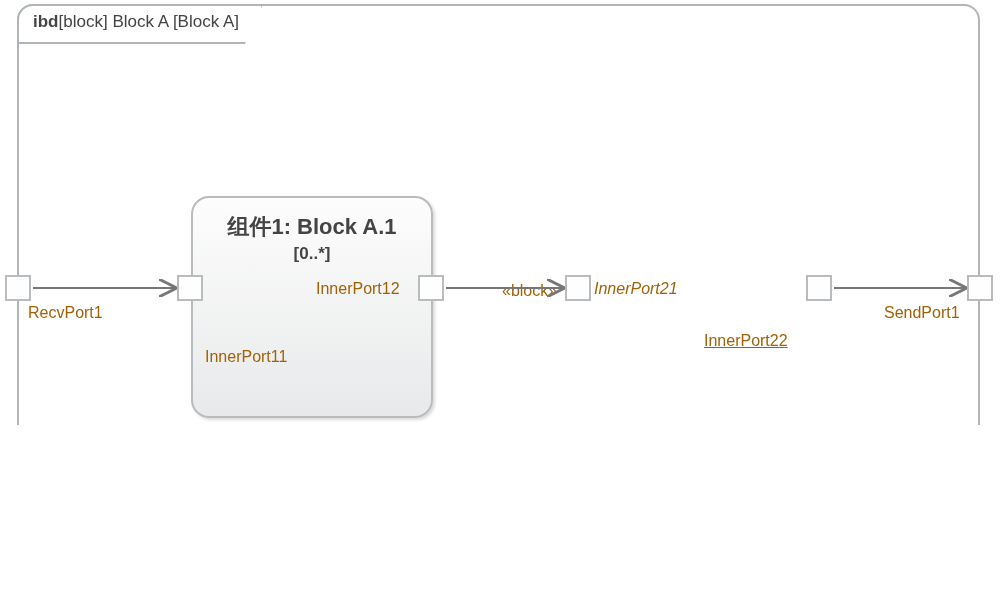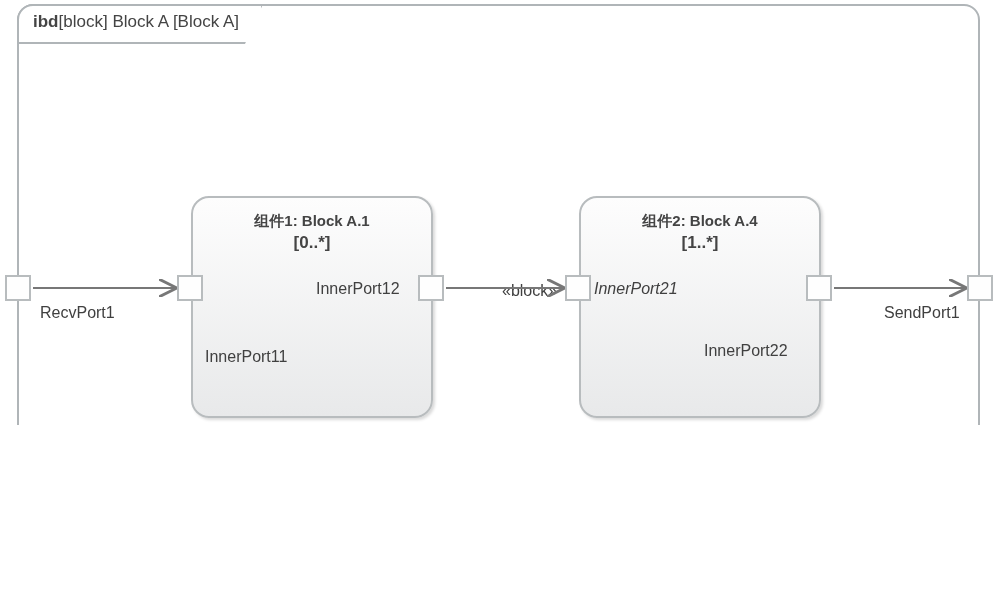"组件1: Block A.1" .block-title { font-size: 15px -> 22px }
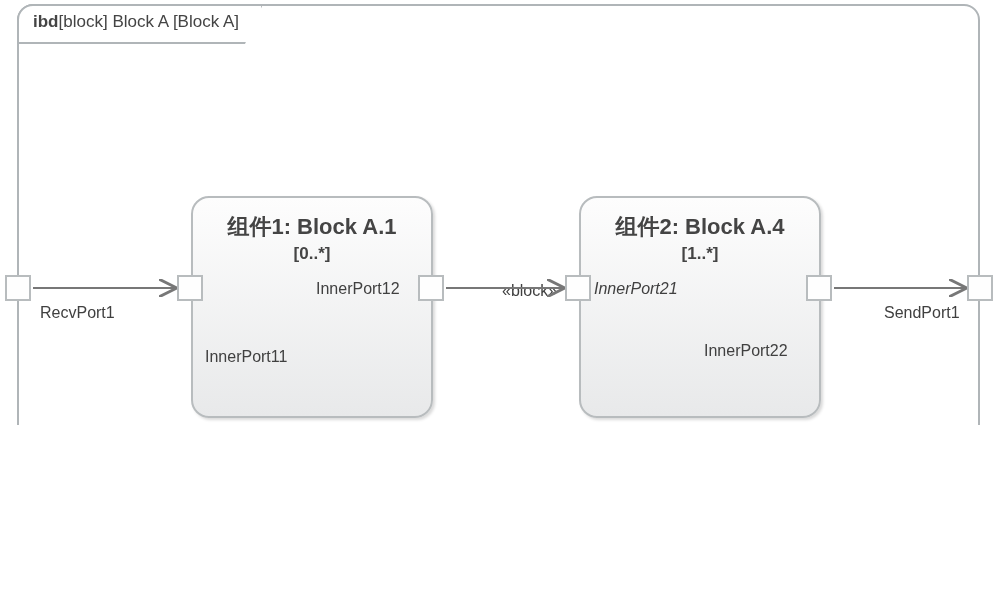"组件2: Block A.4" div.block { html: <div> <div> <span>组件2:</span> <span>Block A.4</span> </div> <div>[1..*]</div> </div> -> none }
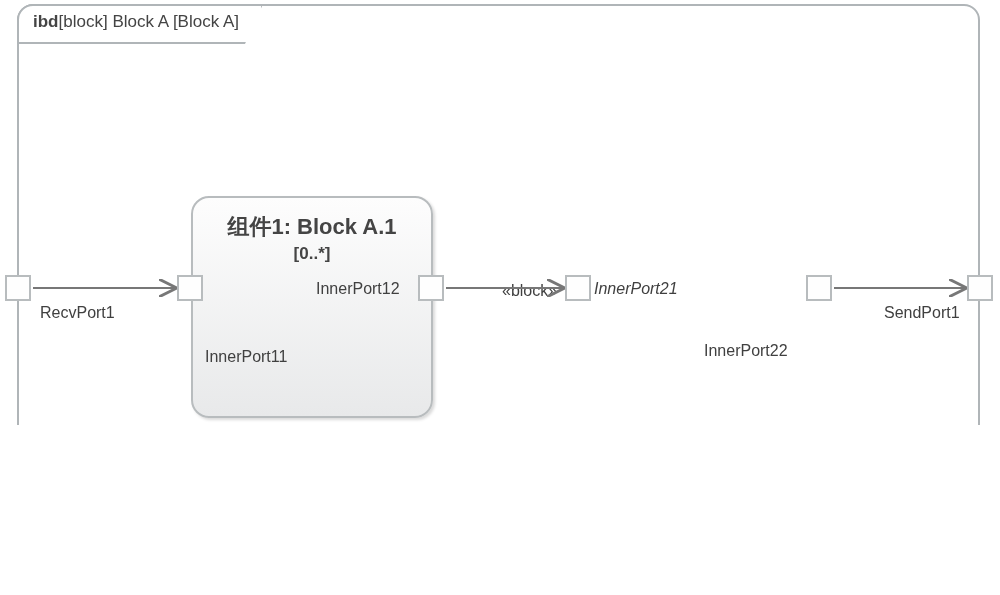"InnerPort12" .label { color: #404040 -> #a16207 }
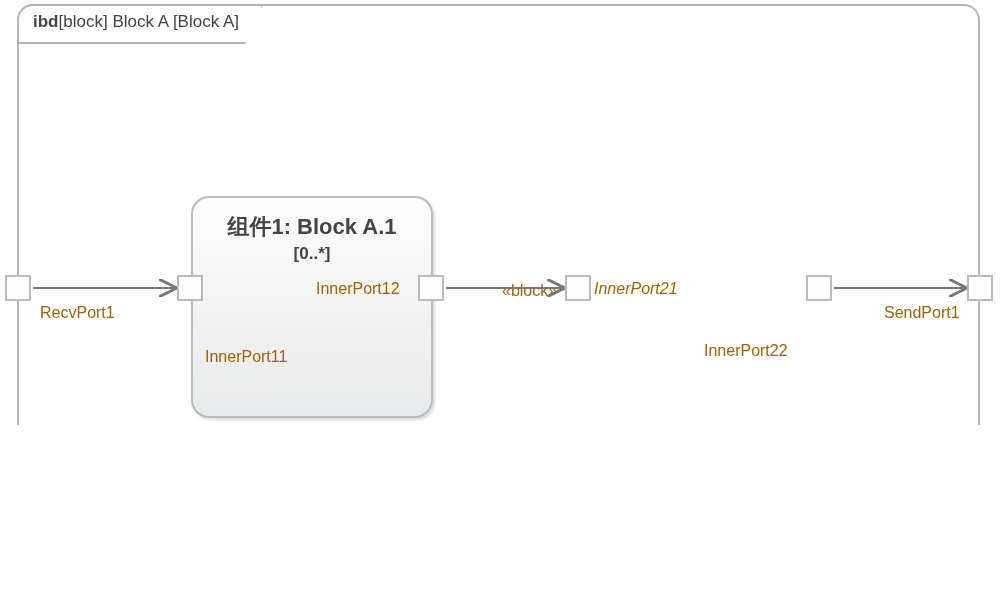"RecvPort1" div.label { left: 16px -> 4px }
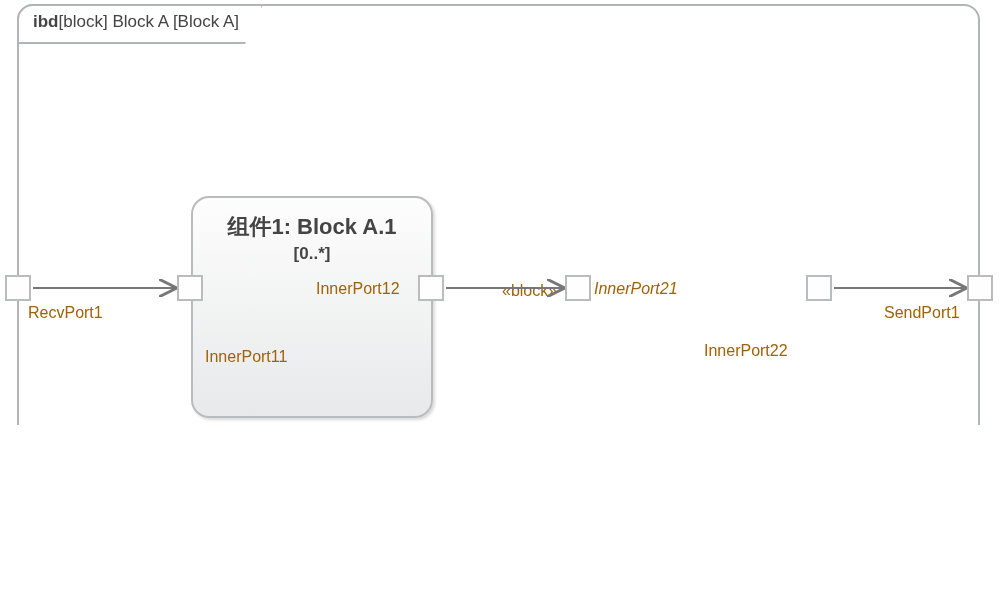"InnerPort22" div.label { text-decoration: none -> underline; top: 342px -> 332px }
